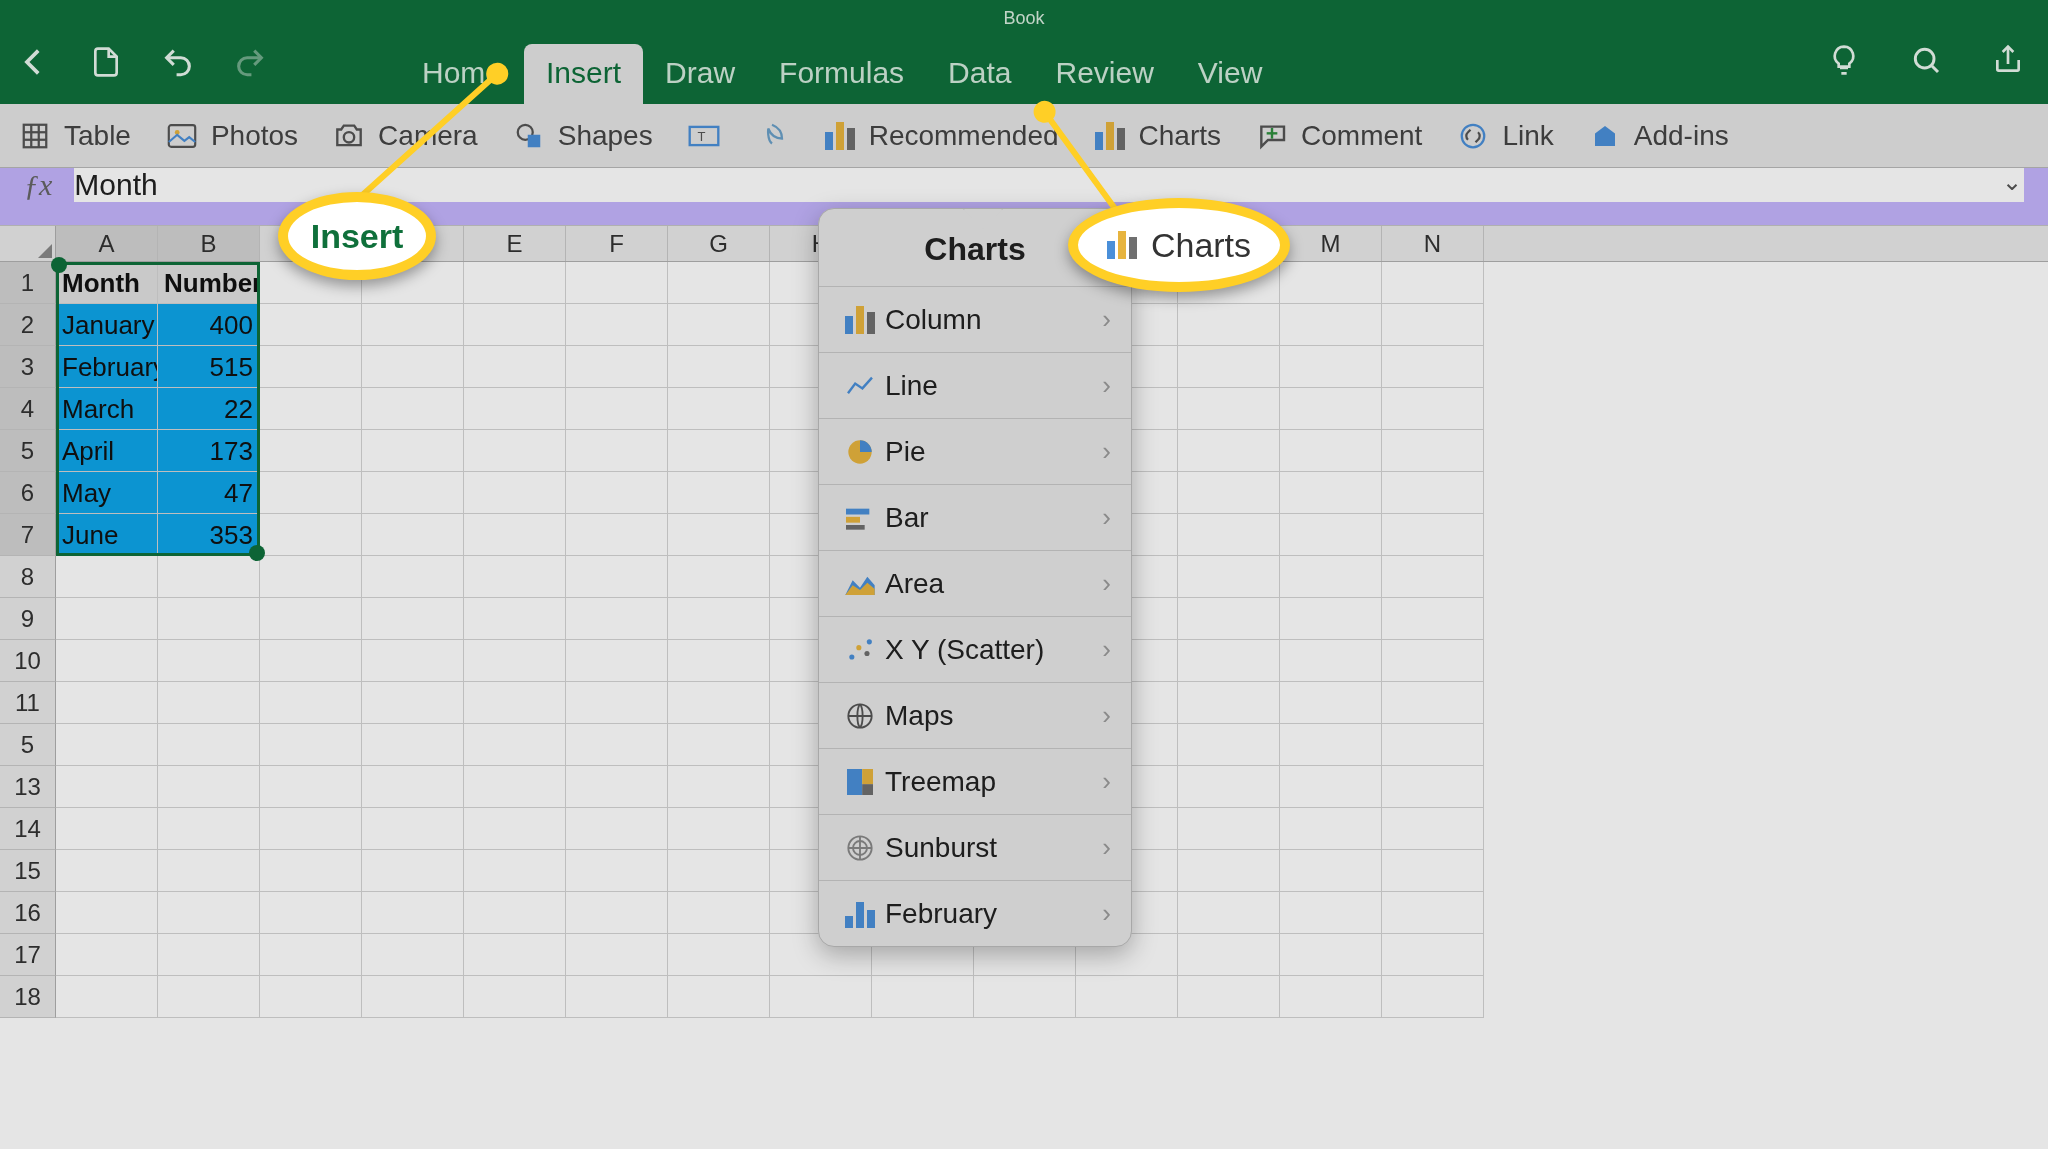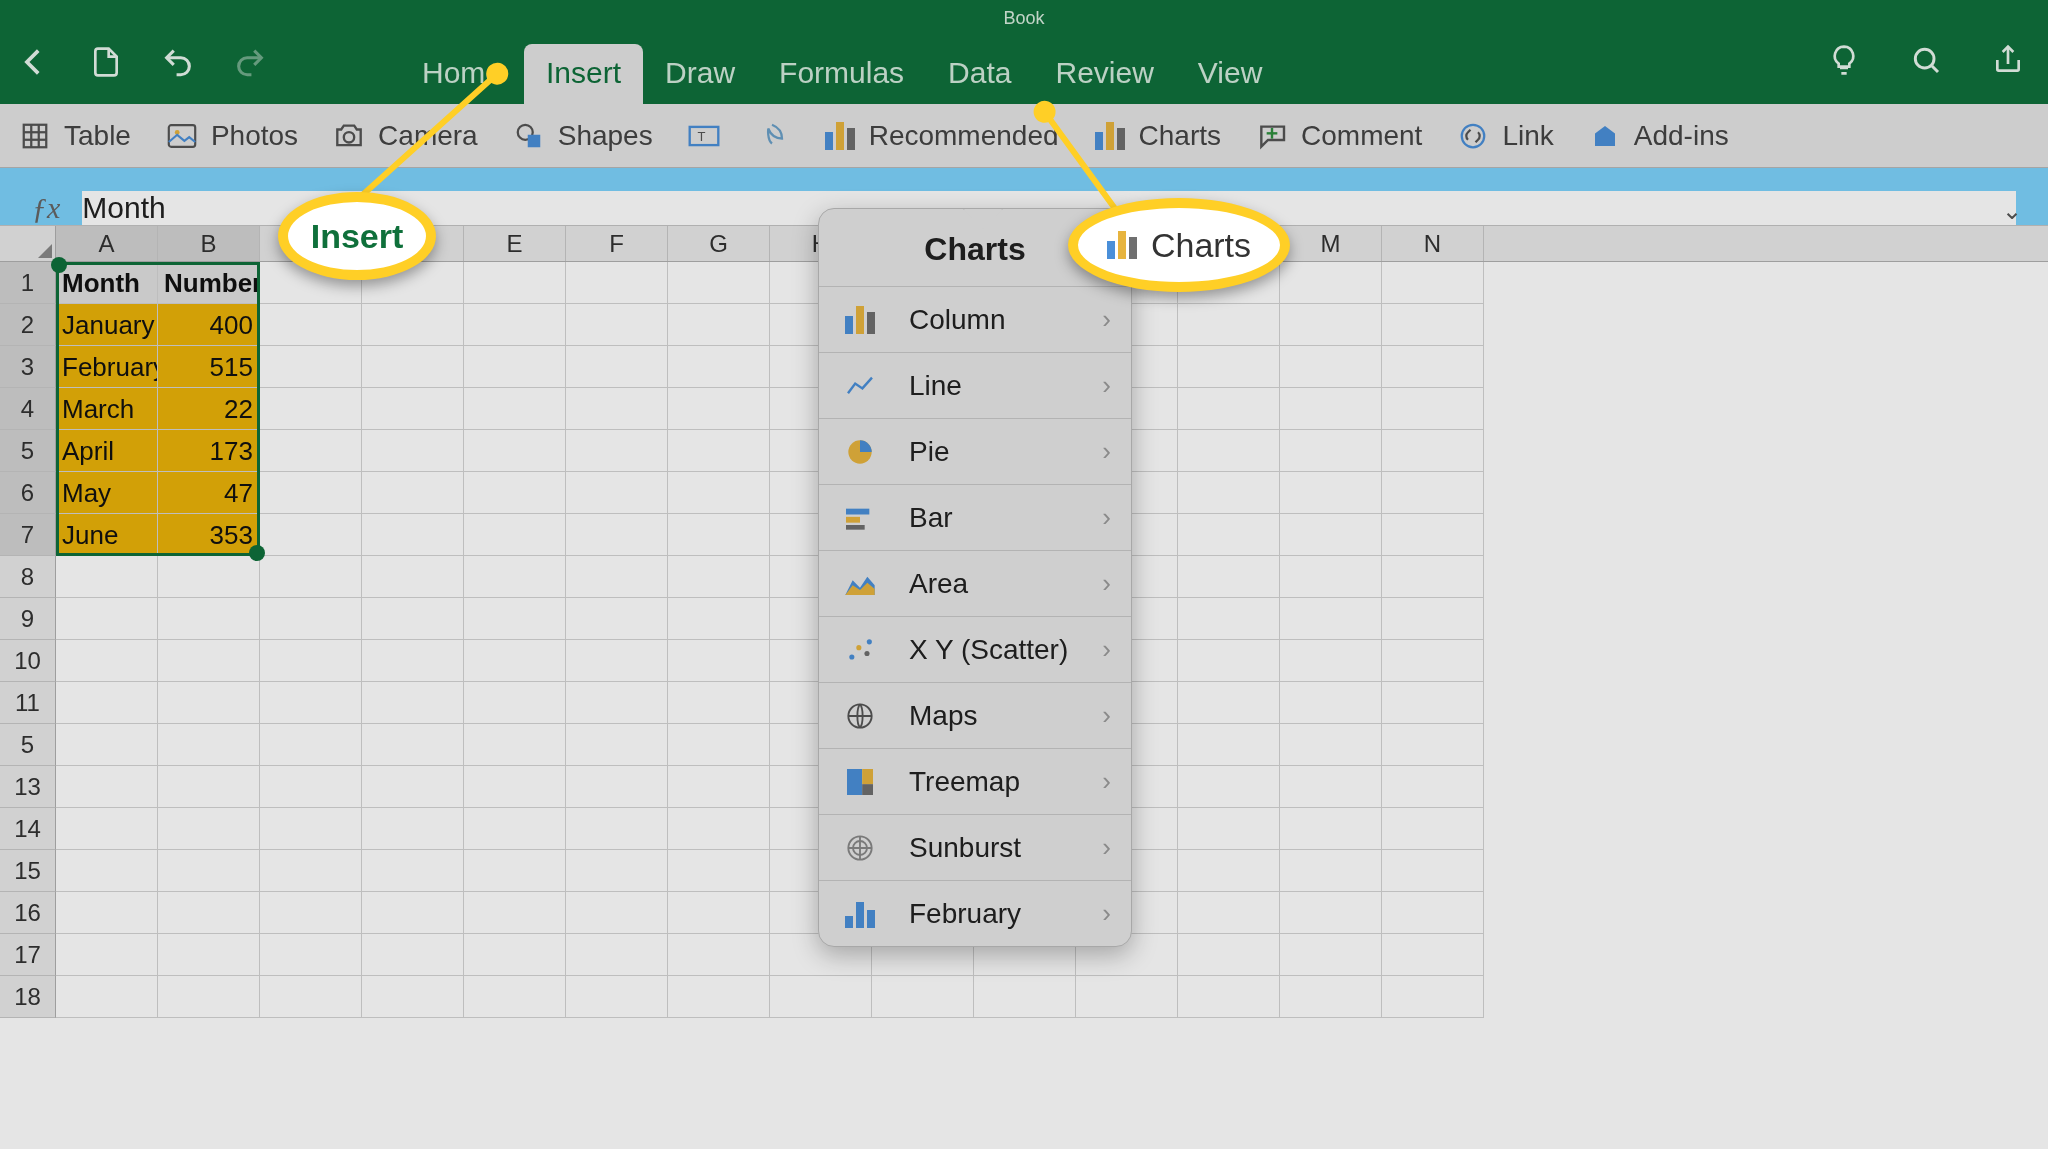"ƒx" .formula-bar { align-items: flex-end -> flex-start; background: #7dd3fc -> #c4b5fd; padding: 0 32px -> 0 24px }
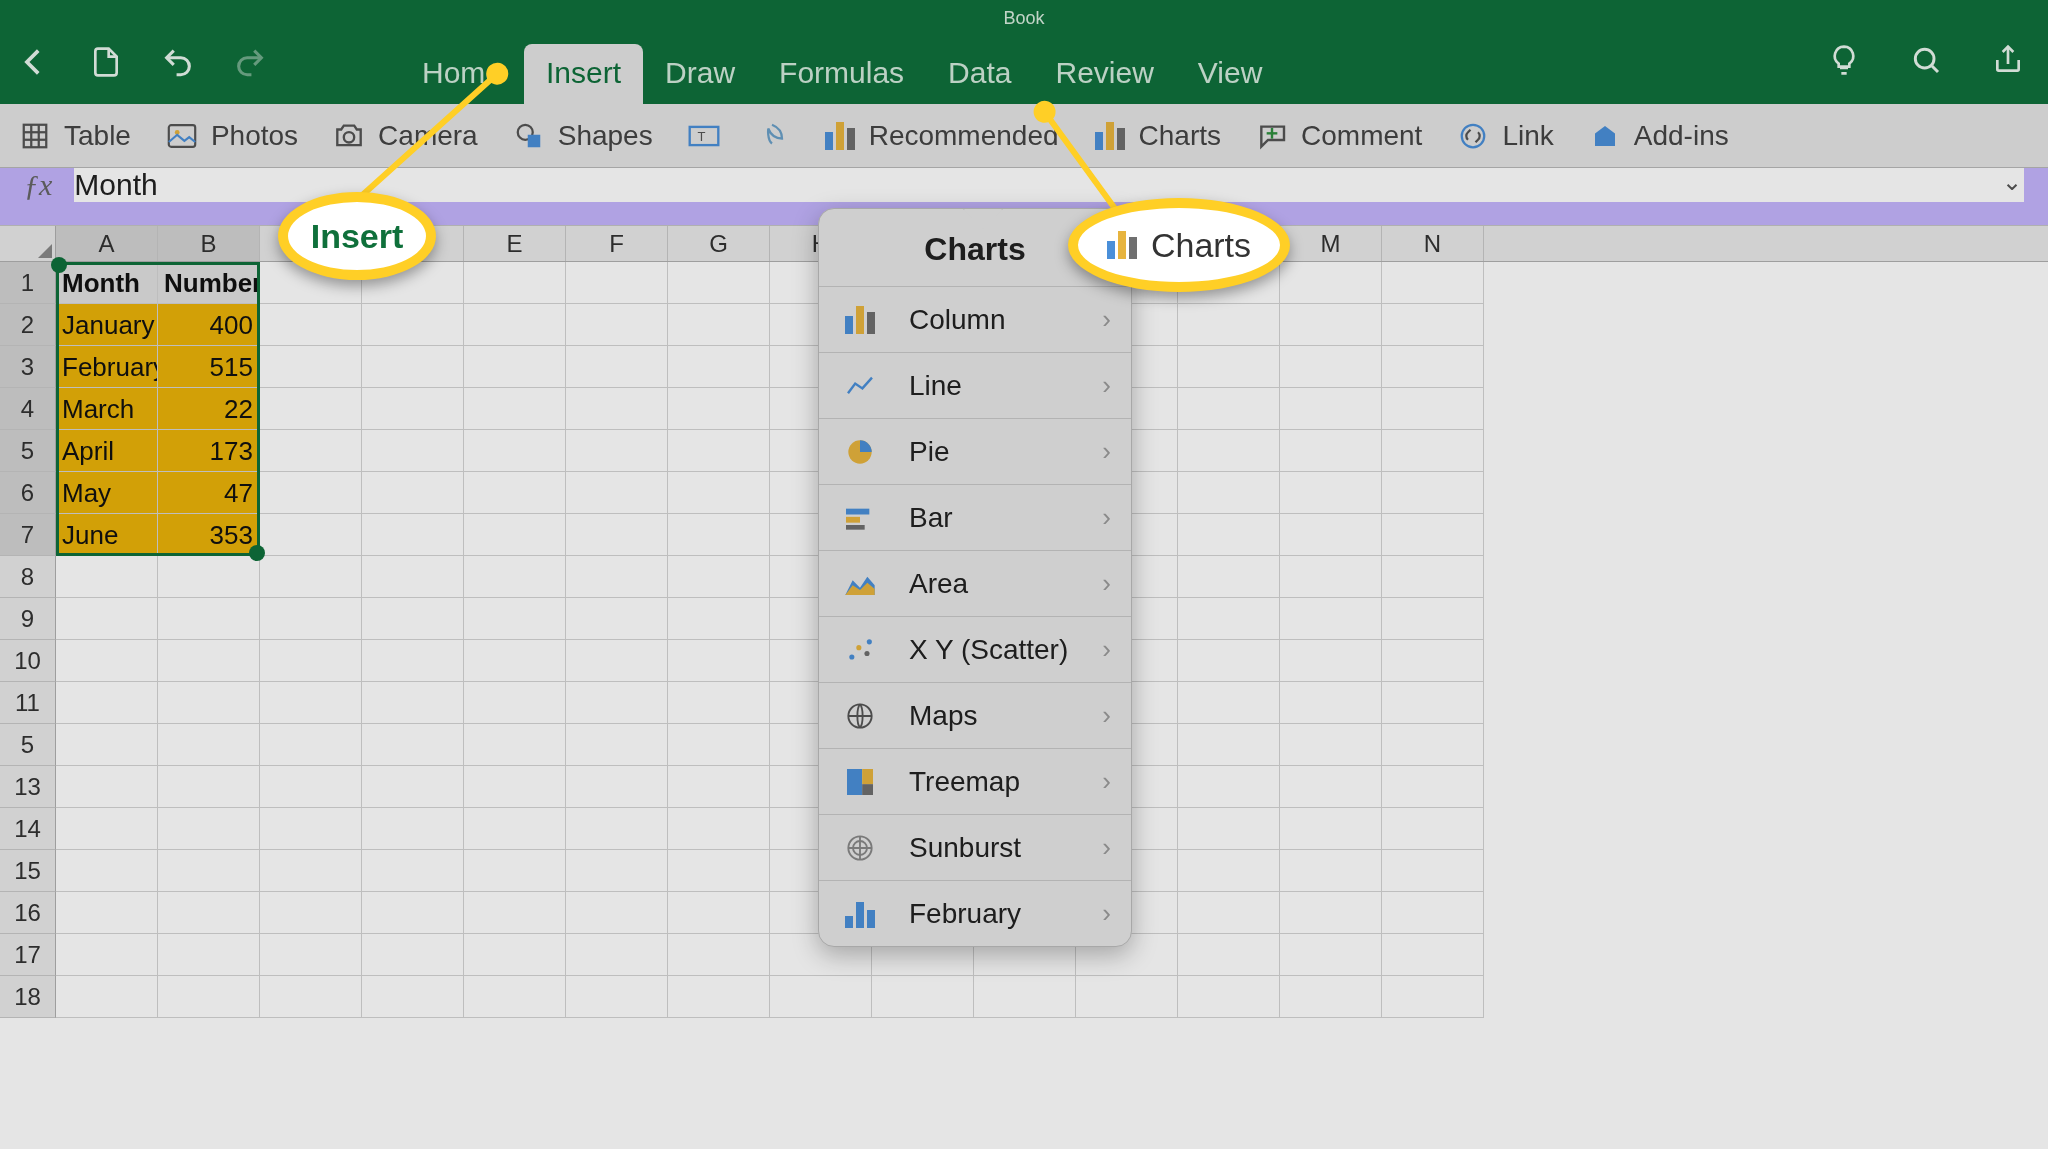"January" .cell.sel { background: #eab308 -> #0ea5e9 }
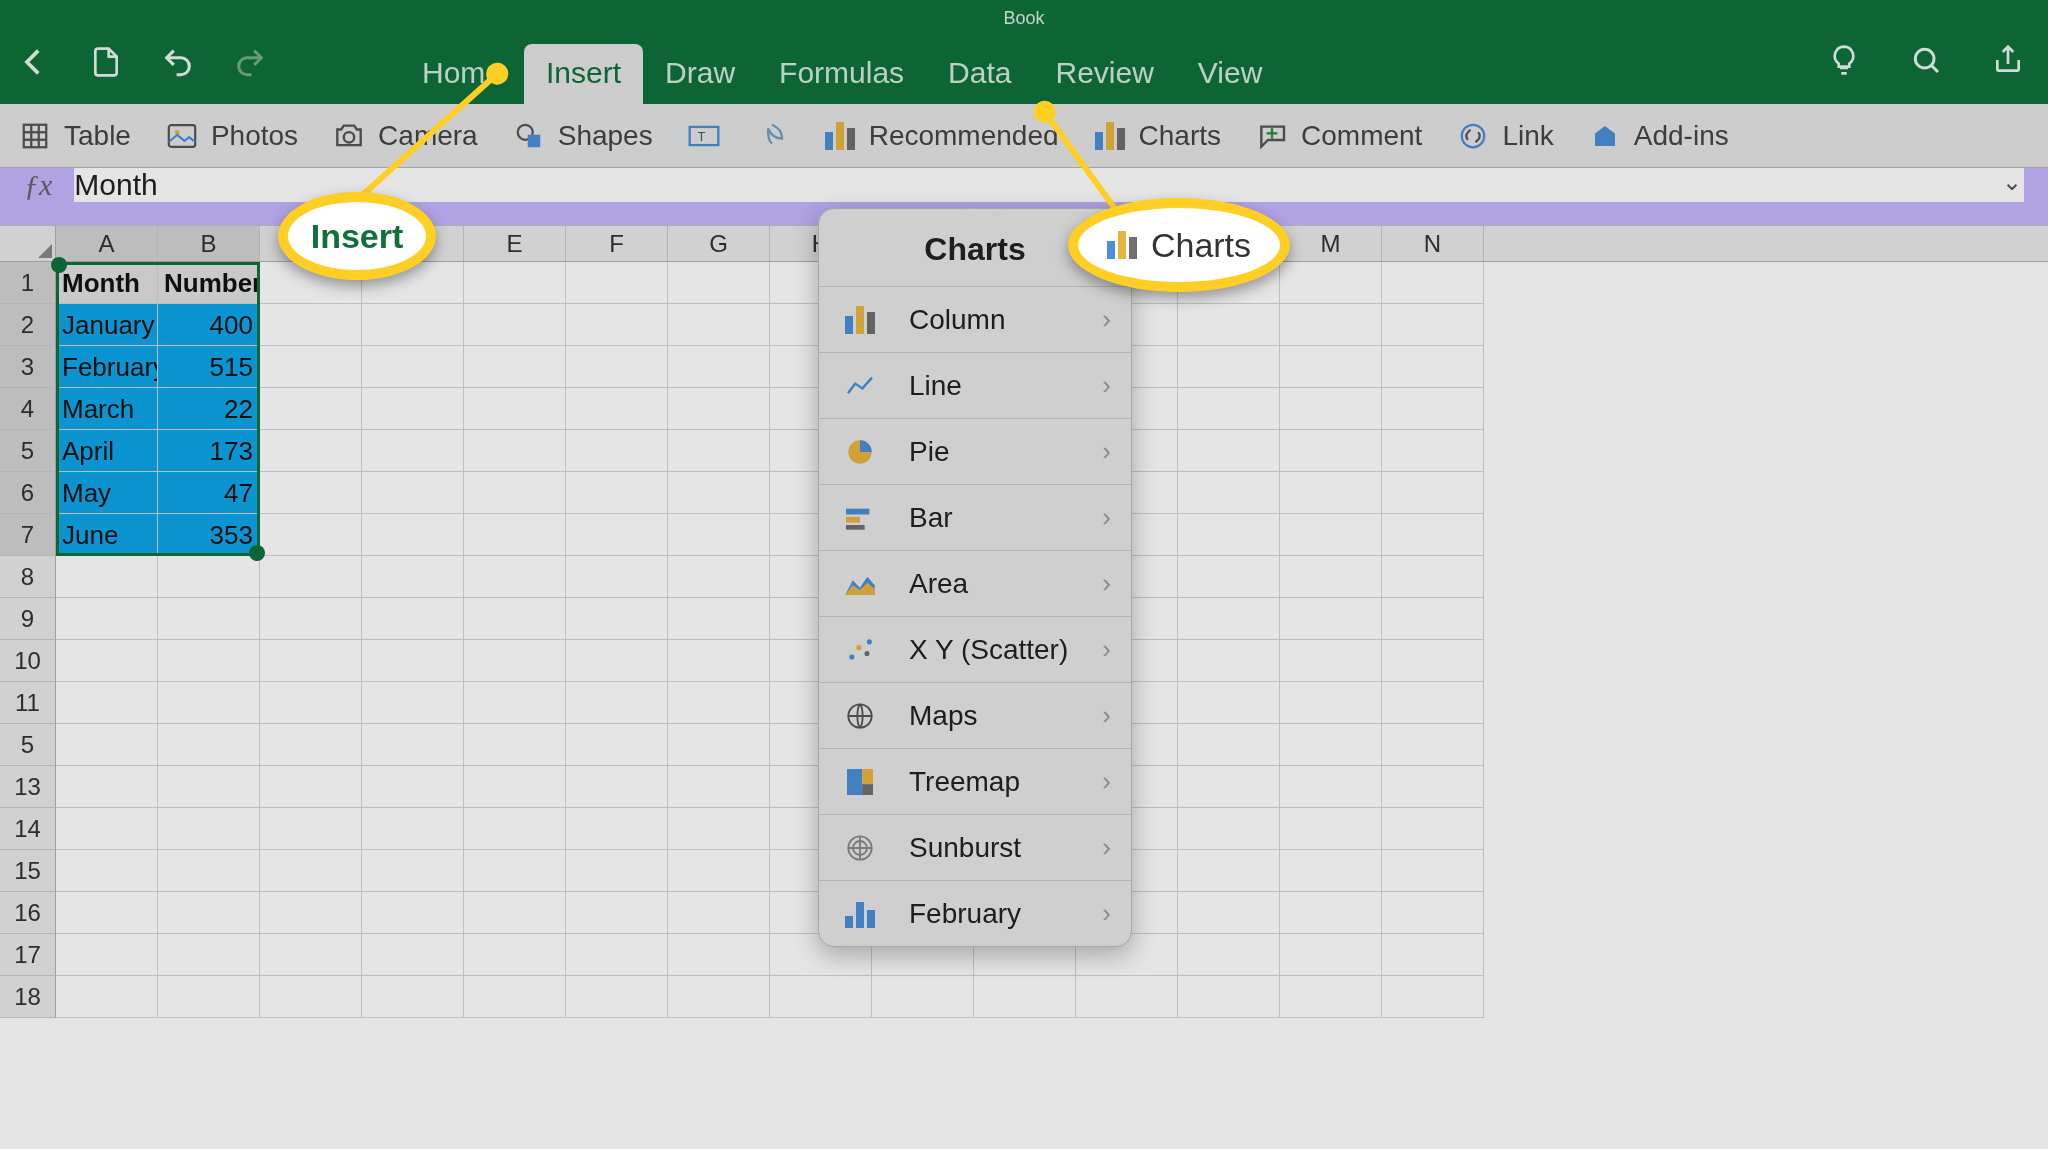"Column" .pop-item { gap: 32px -> 8px }
